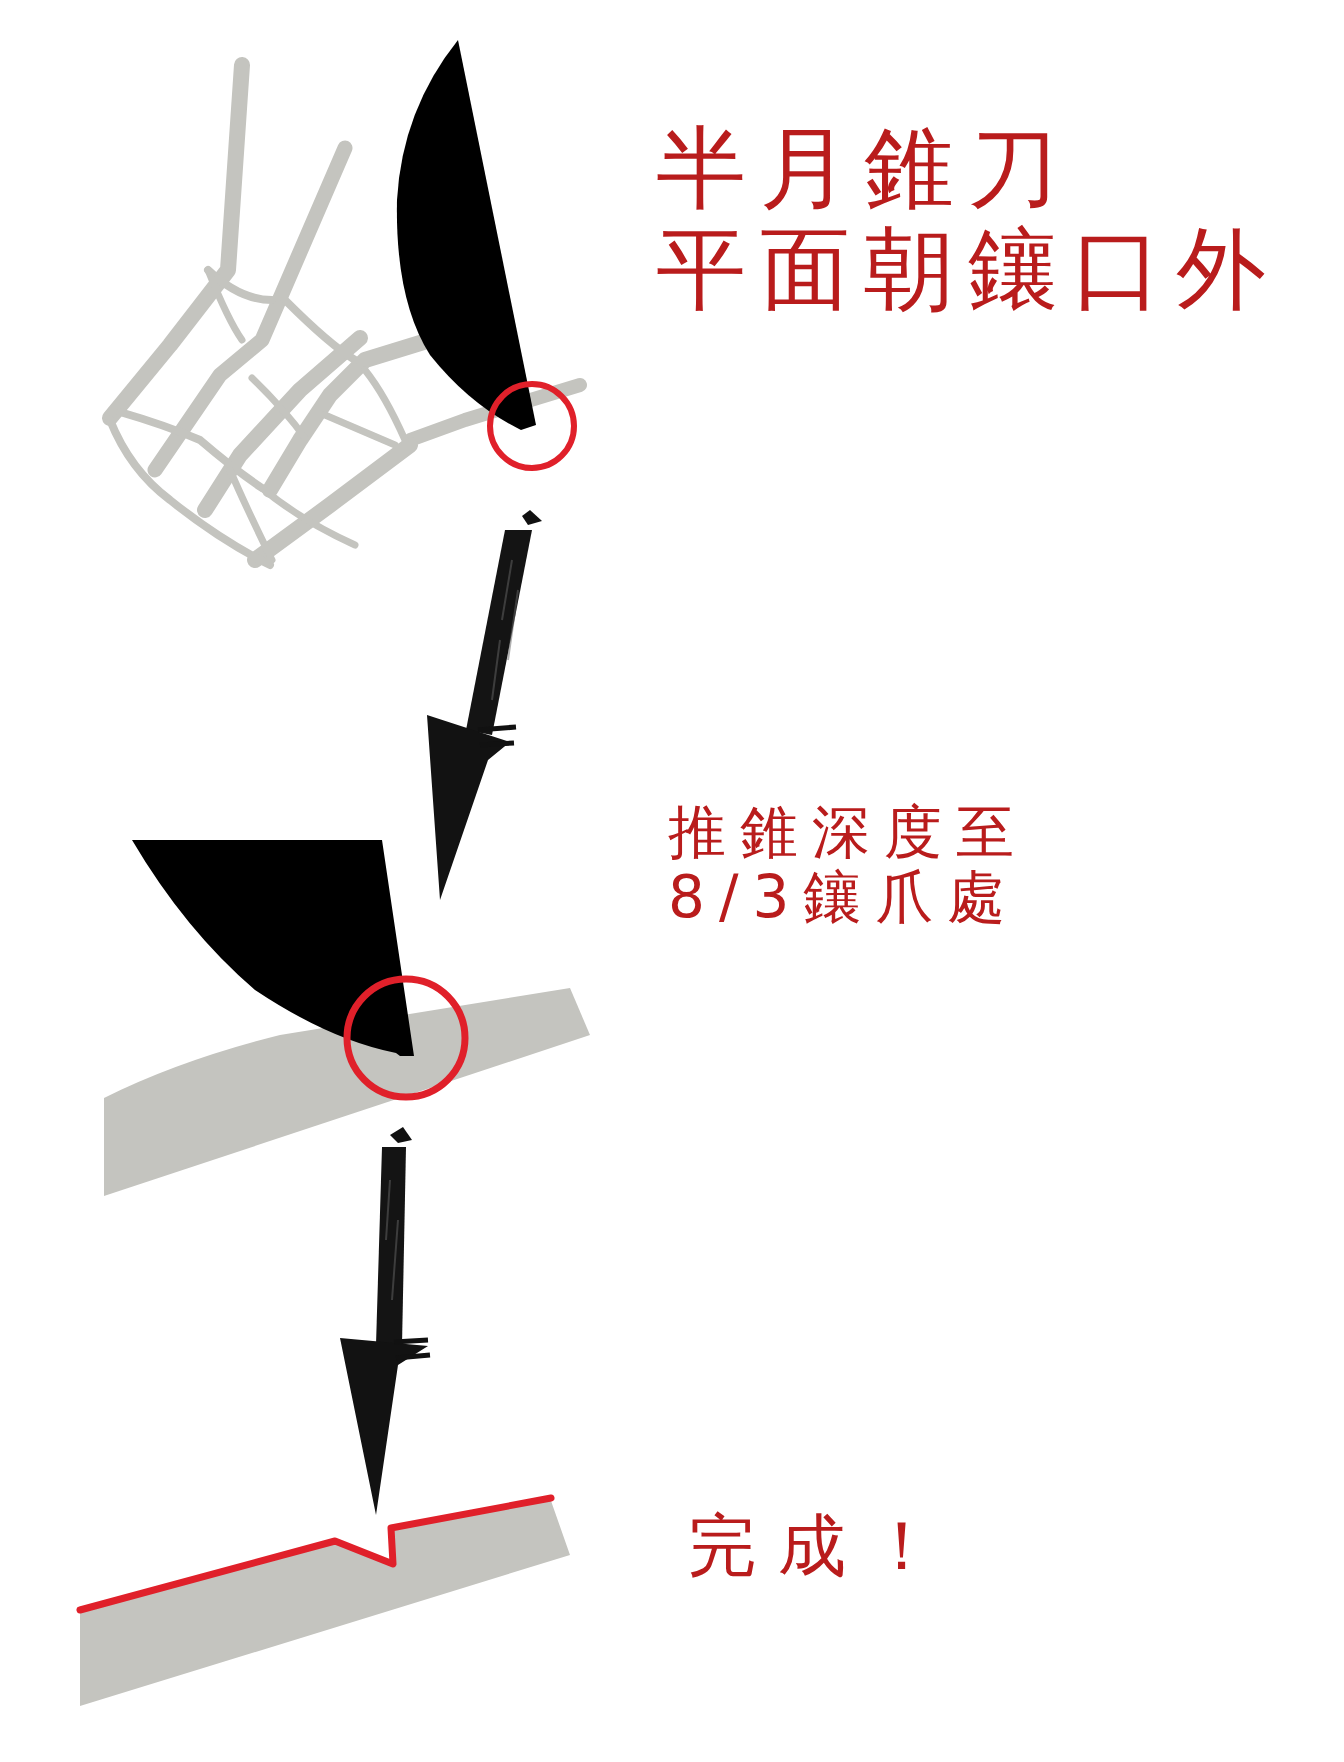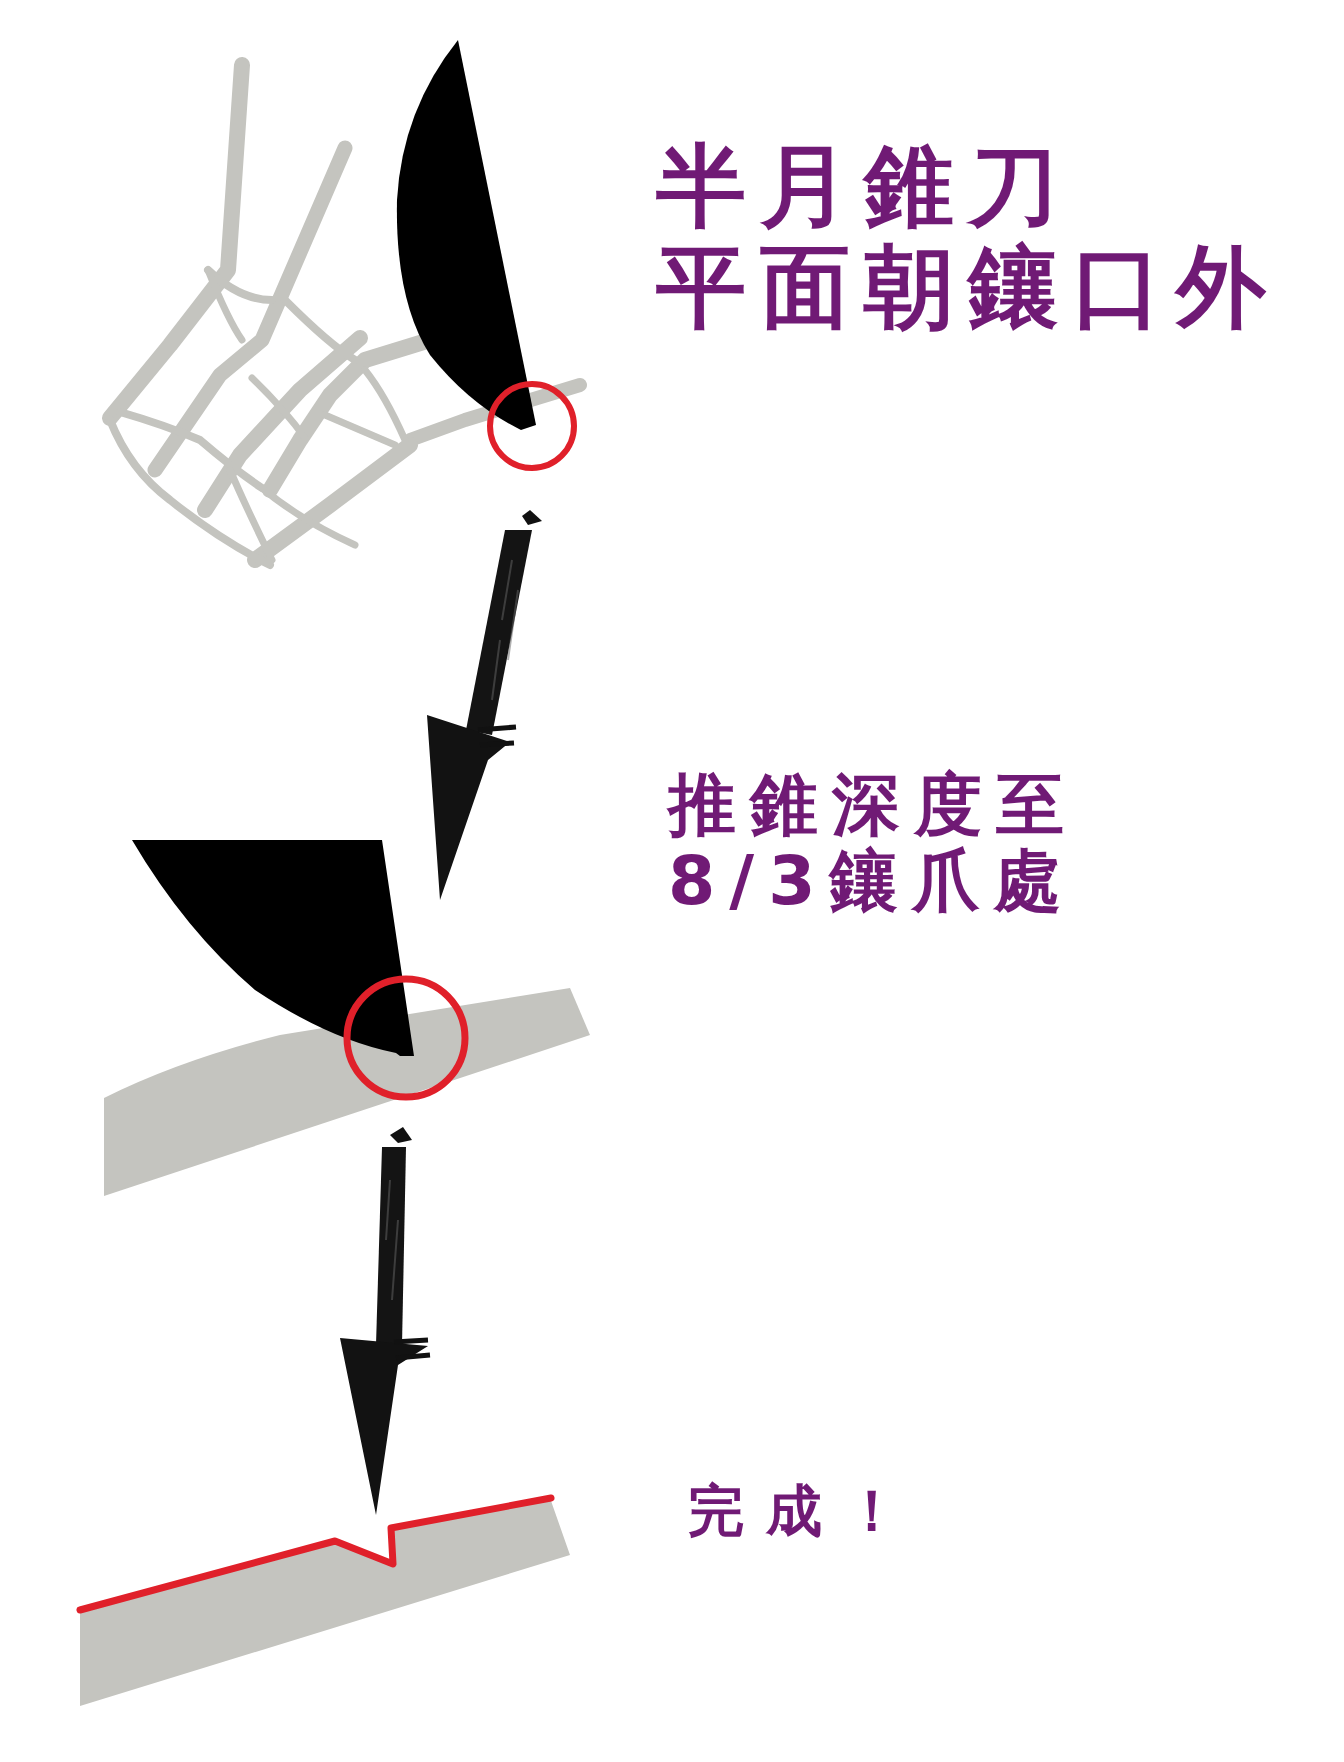"半月錐刀" .caption { color: #701a75 -> #b91c1c; font-weight: bold -> normal; margin-top: 18px -> none }
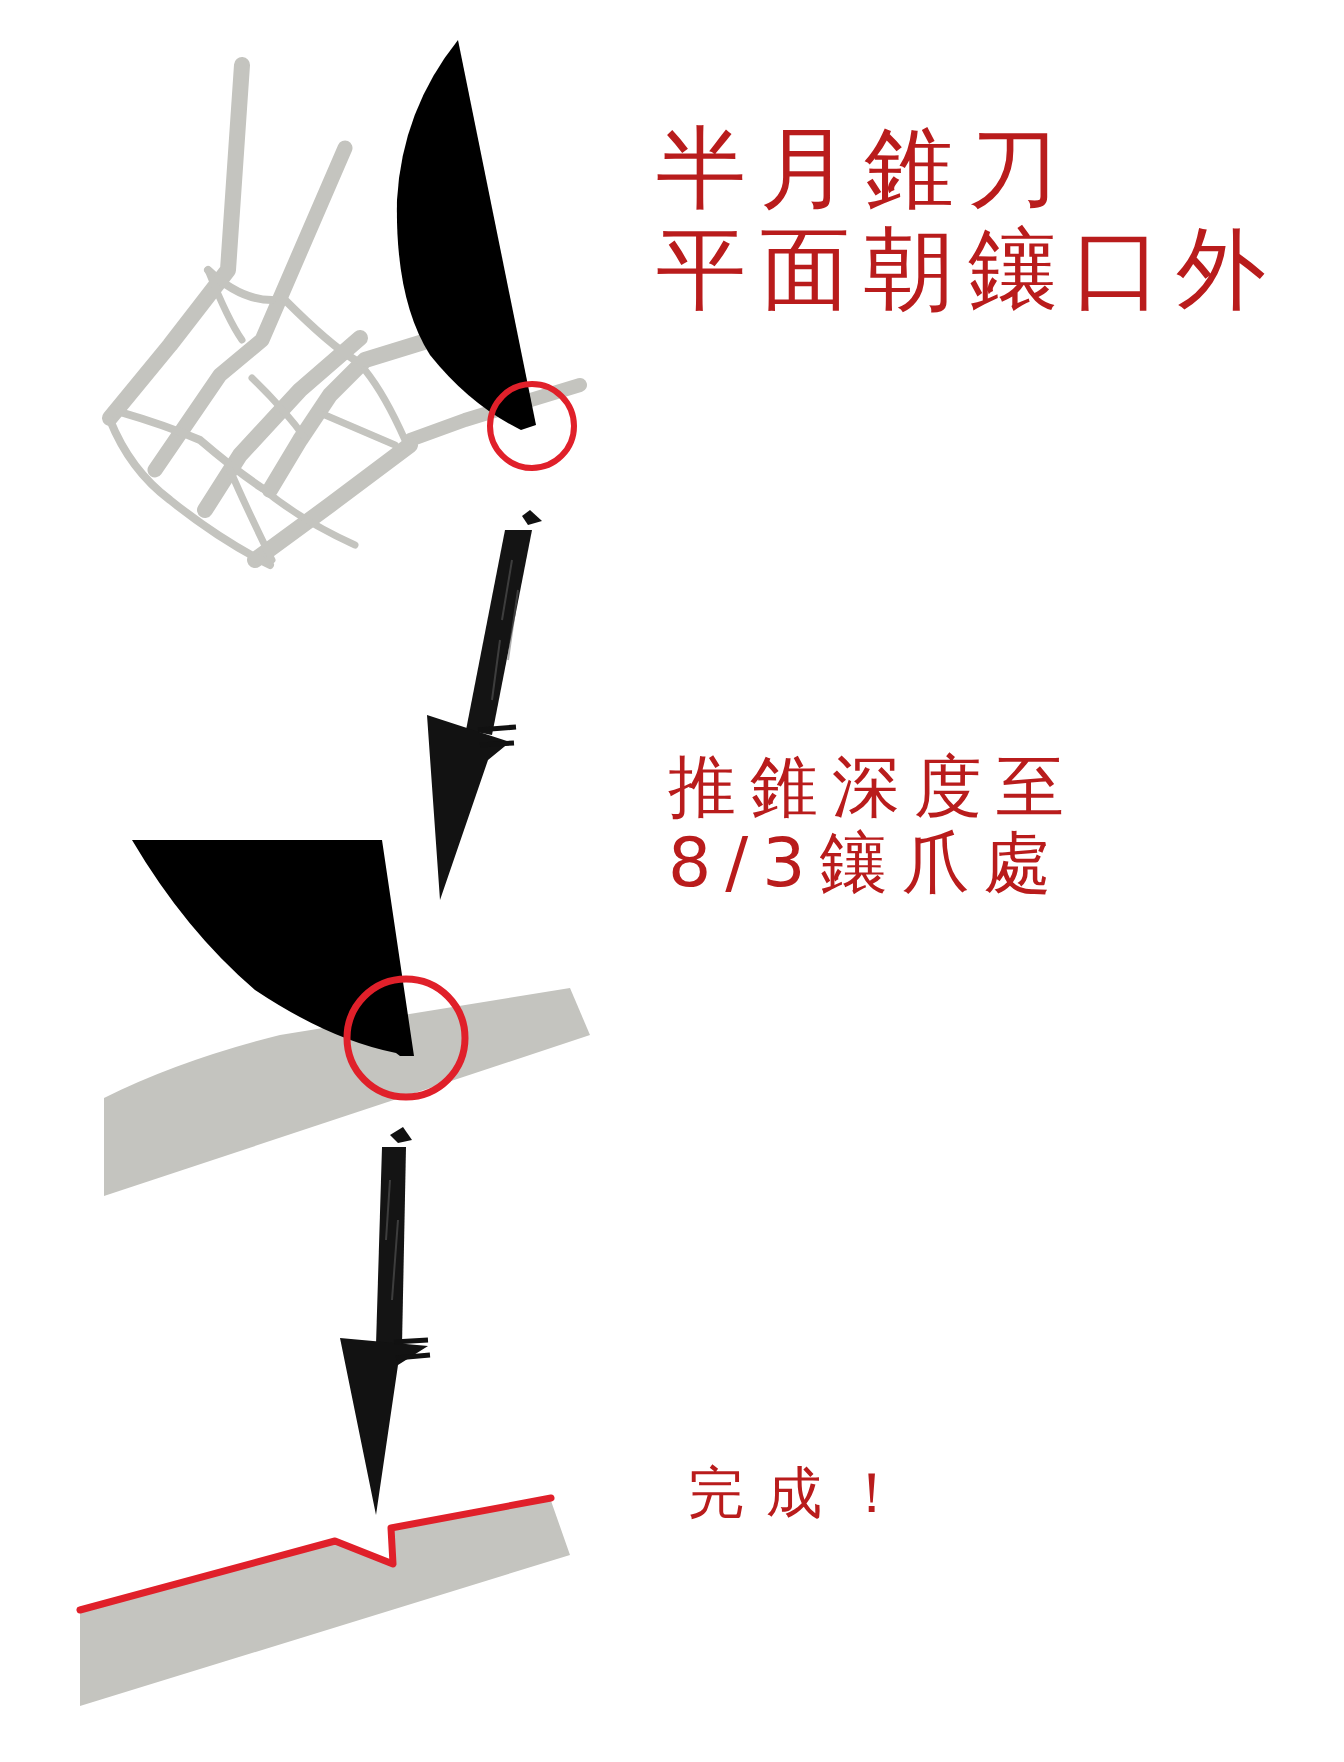"推錐深度至" #cap2 { font-size: 68px -> 58px; top: 749px -> 800px }
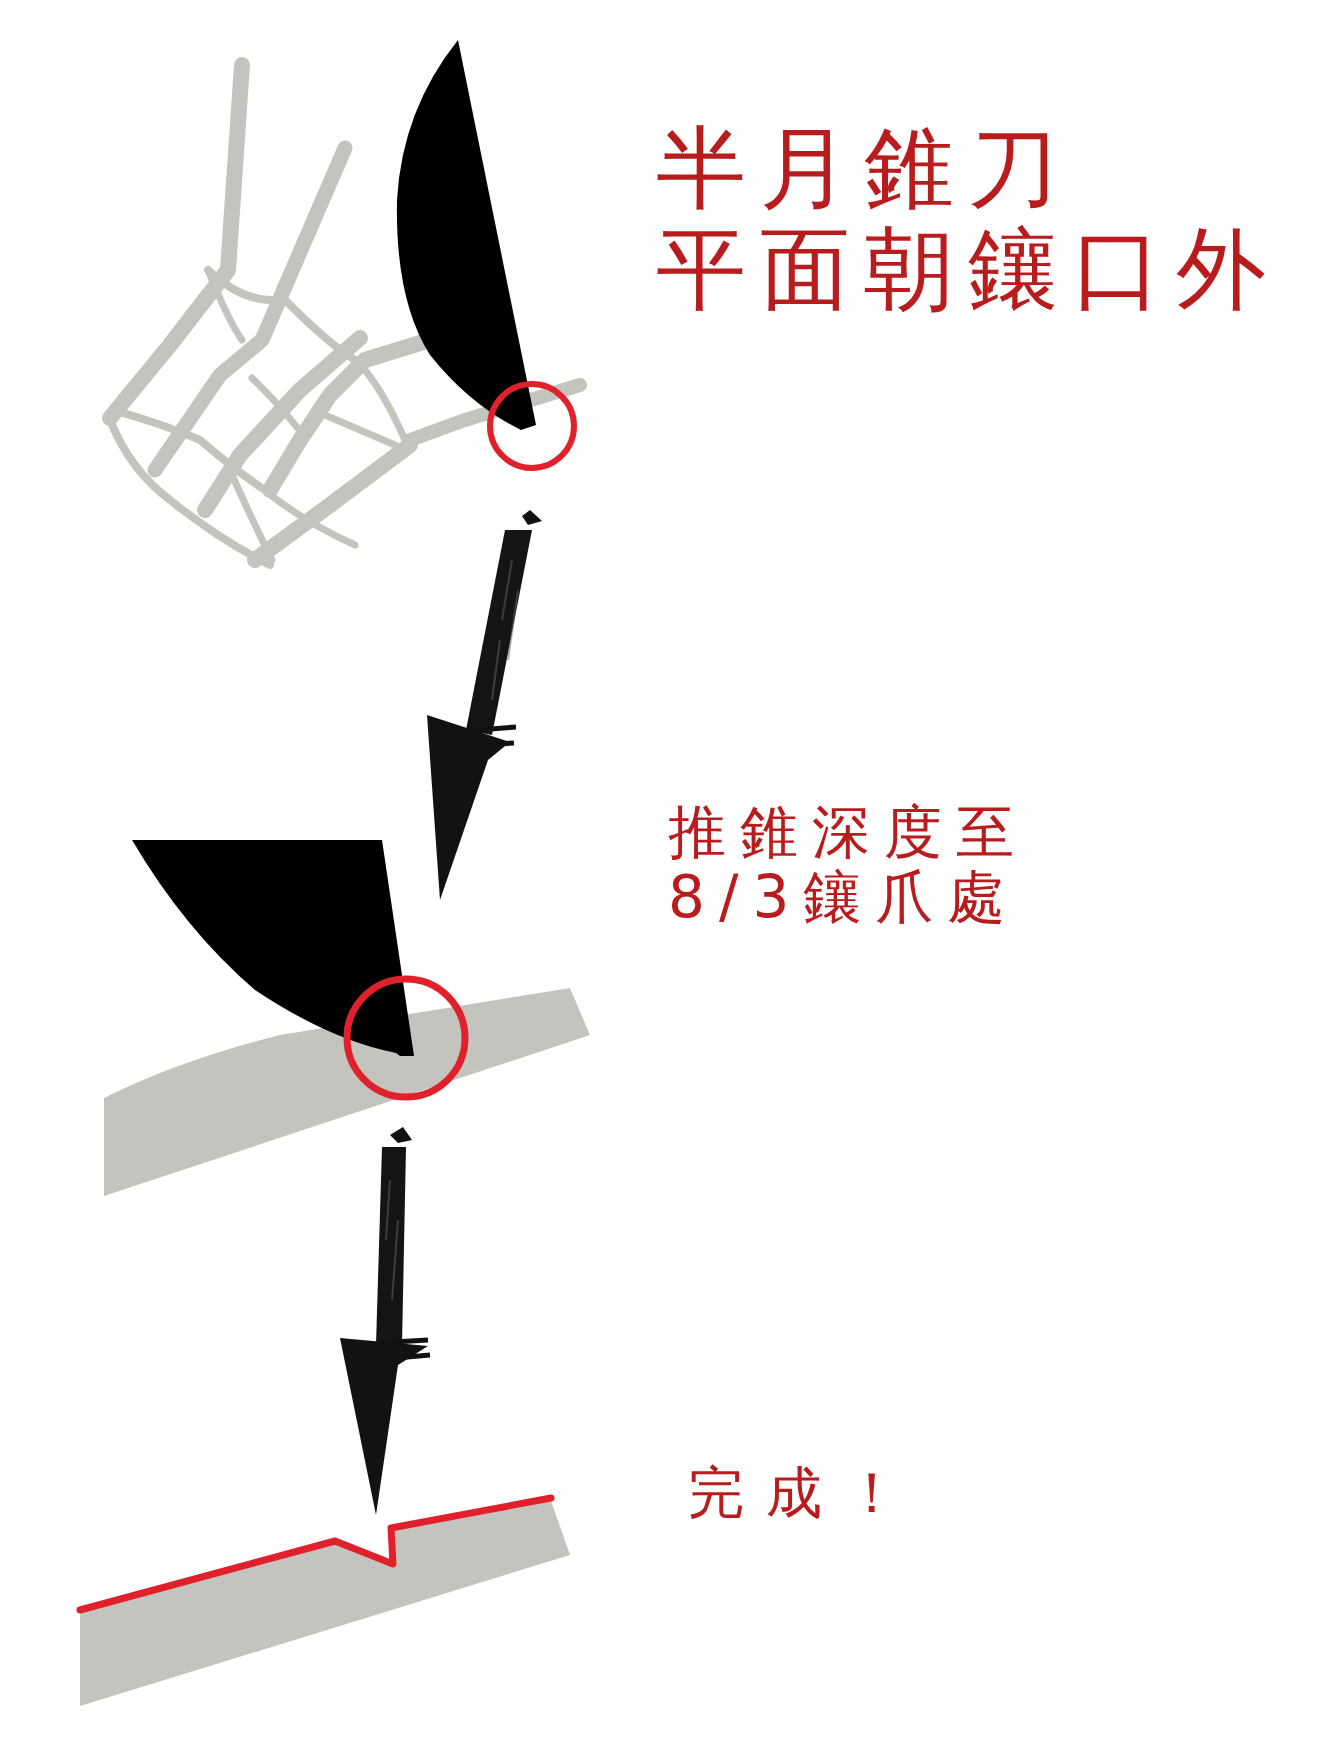"完成！" #cap3 { font-size: 56px -> 68px; top: 1462px -> 1508px }
